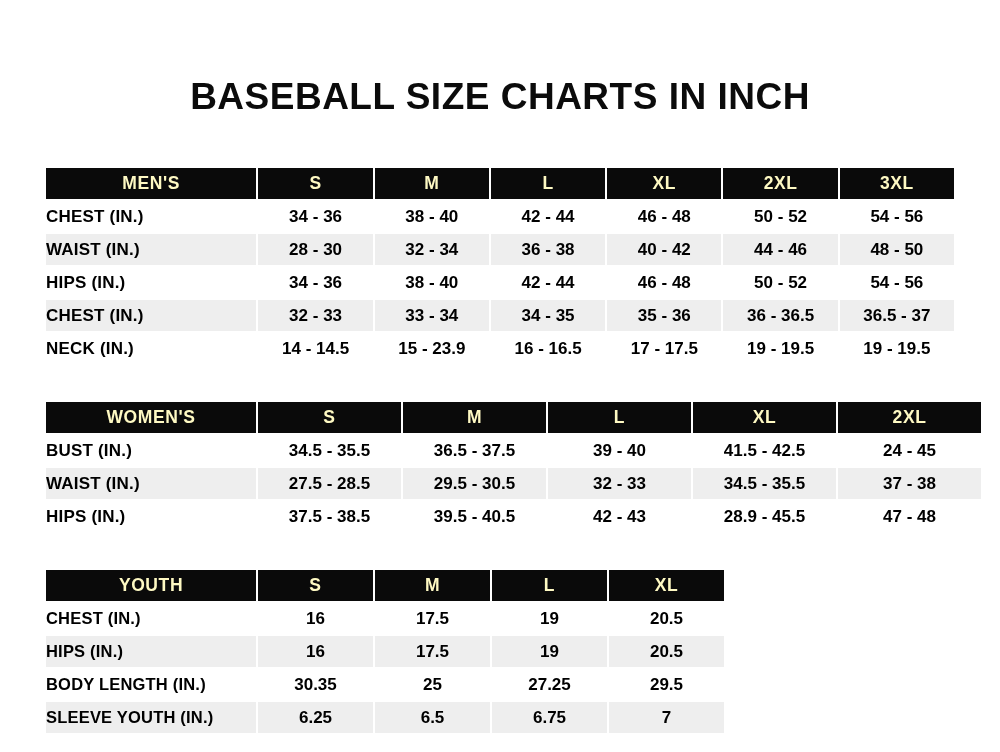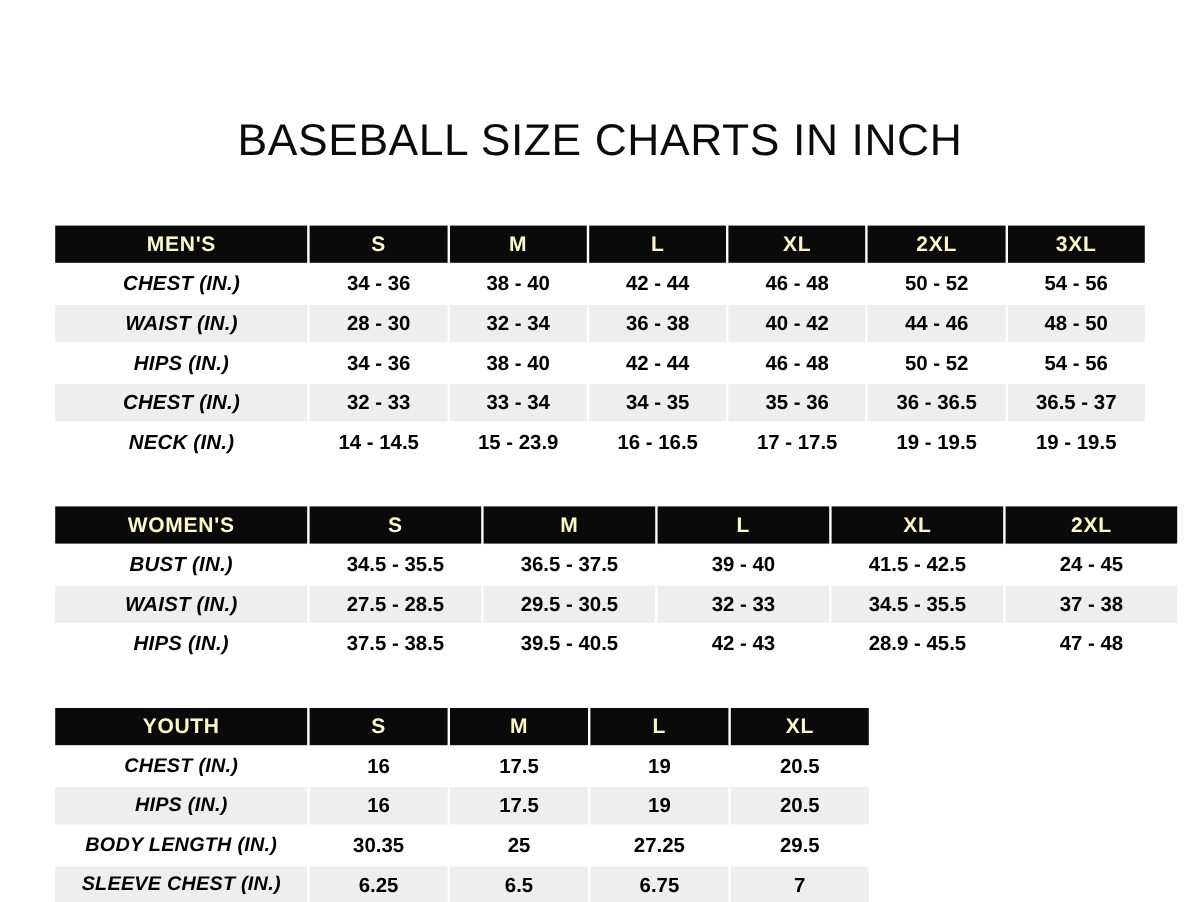"BASEBALL SIZE CHARTS IN INCH" .title { font-weight: normal -> bold; padding-top: 96px -> 76px }
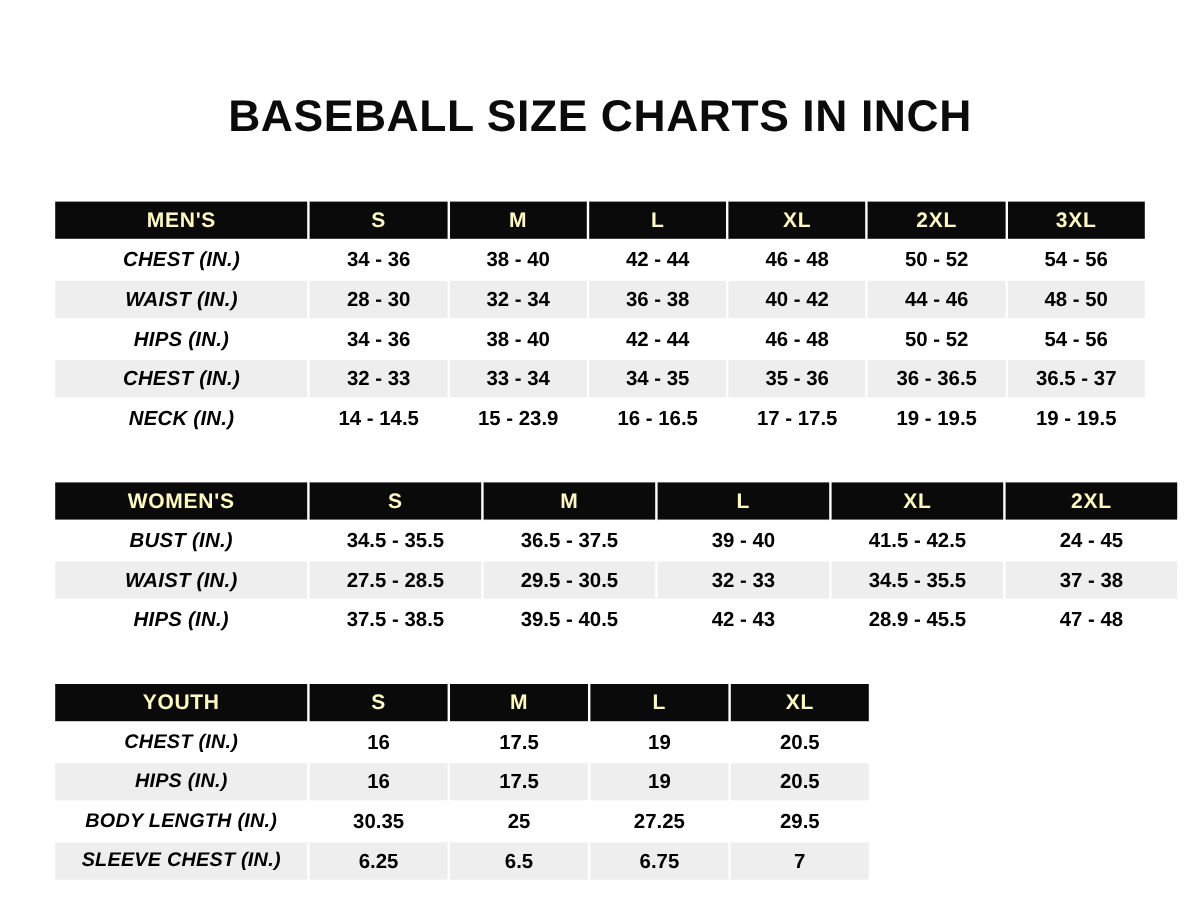"CHEST (IN.)" tbody td.rowlabel { font-style: italic -> none; text-align: center -> left }
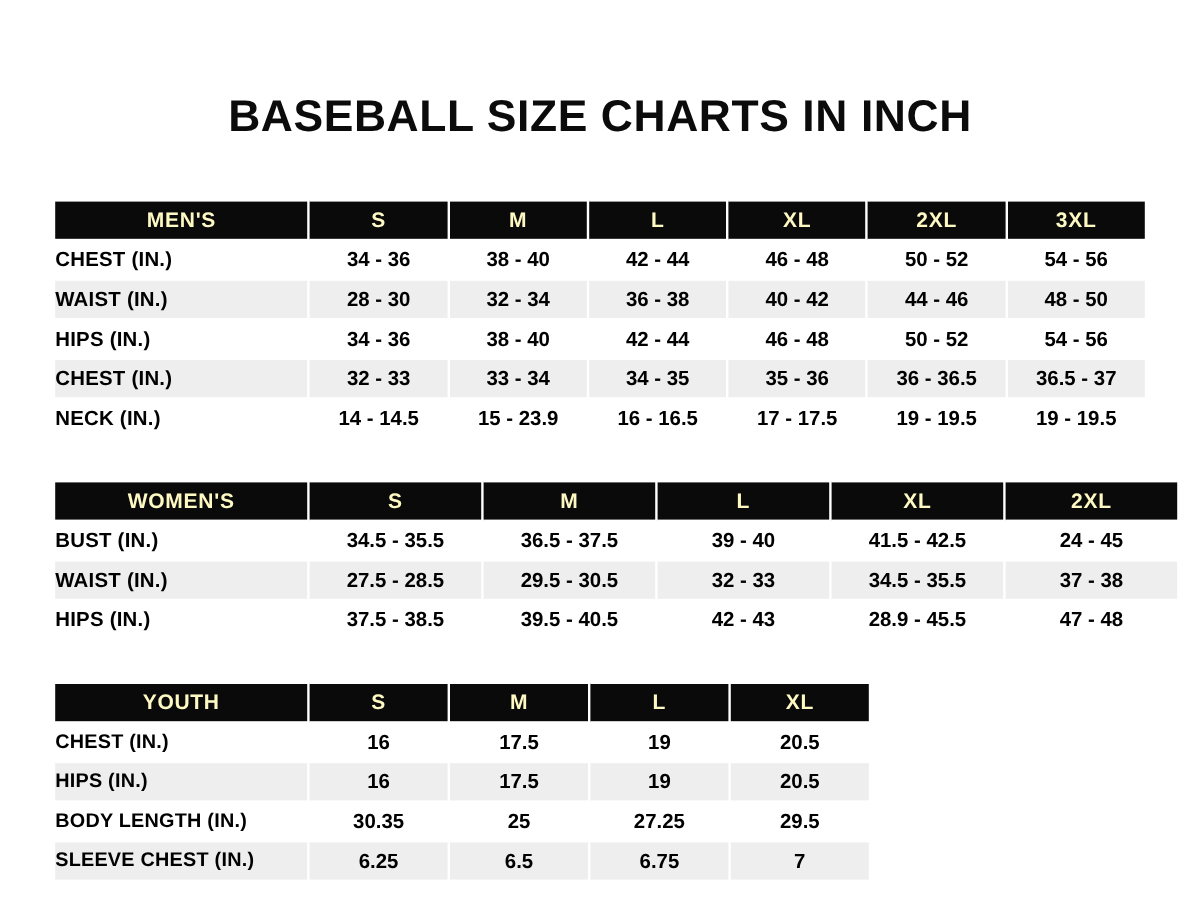"SLEEVE CHEST (IN.)" td.rowlabel { text: CHEST -> YOUTH }
